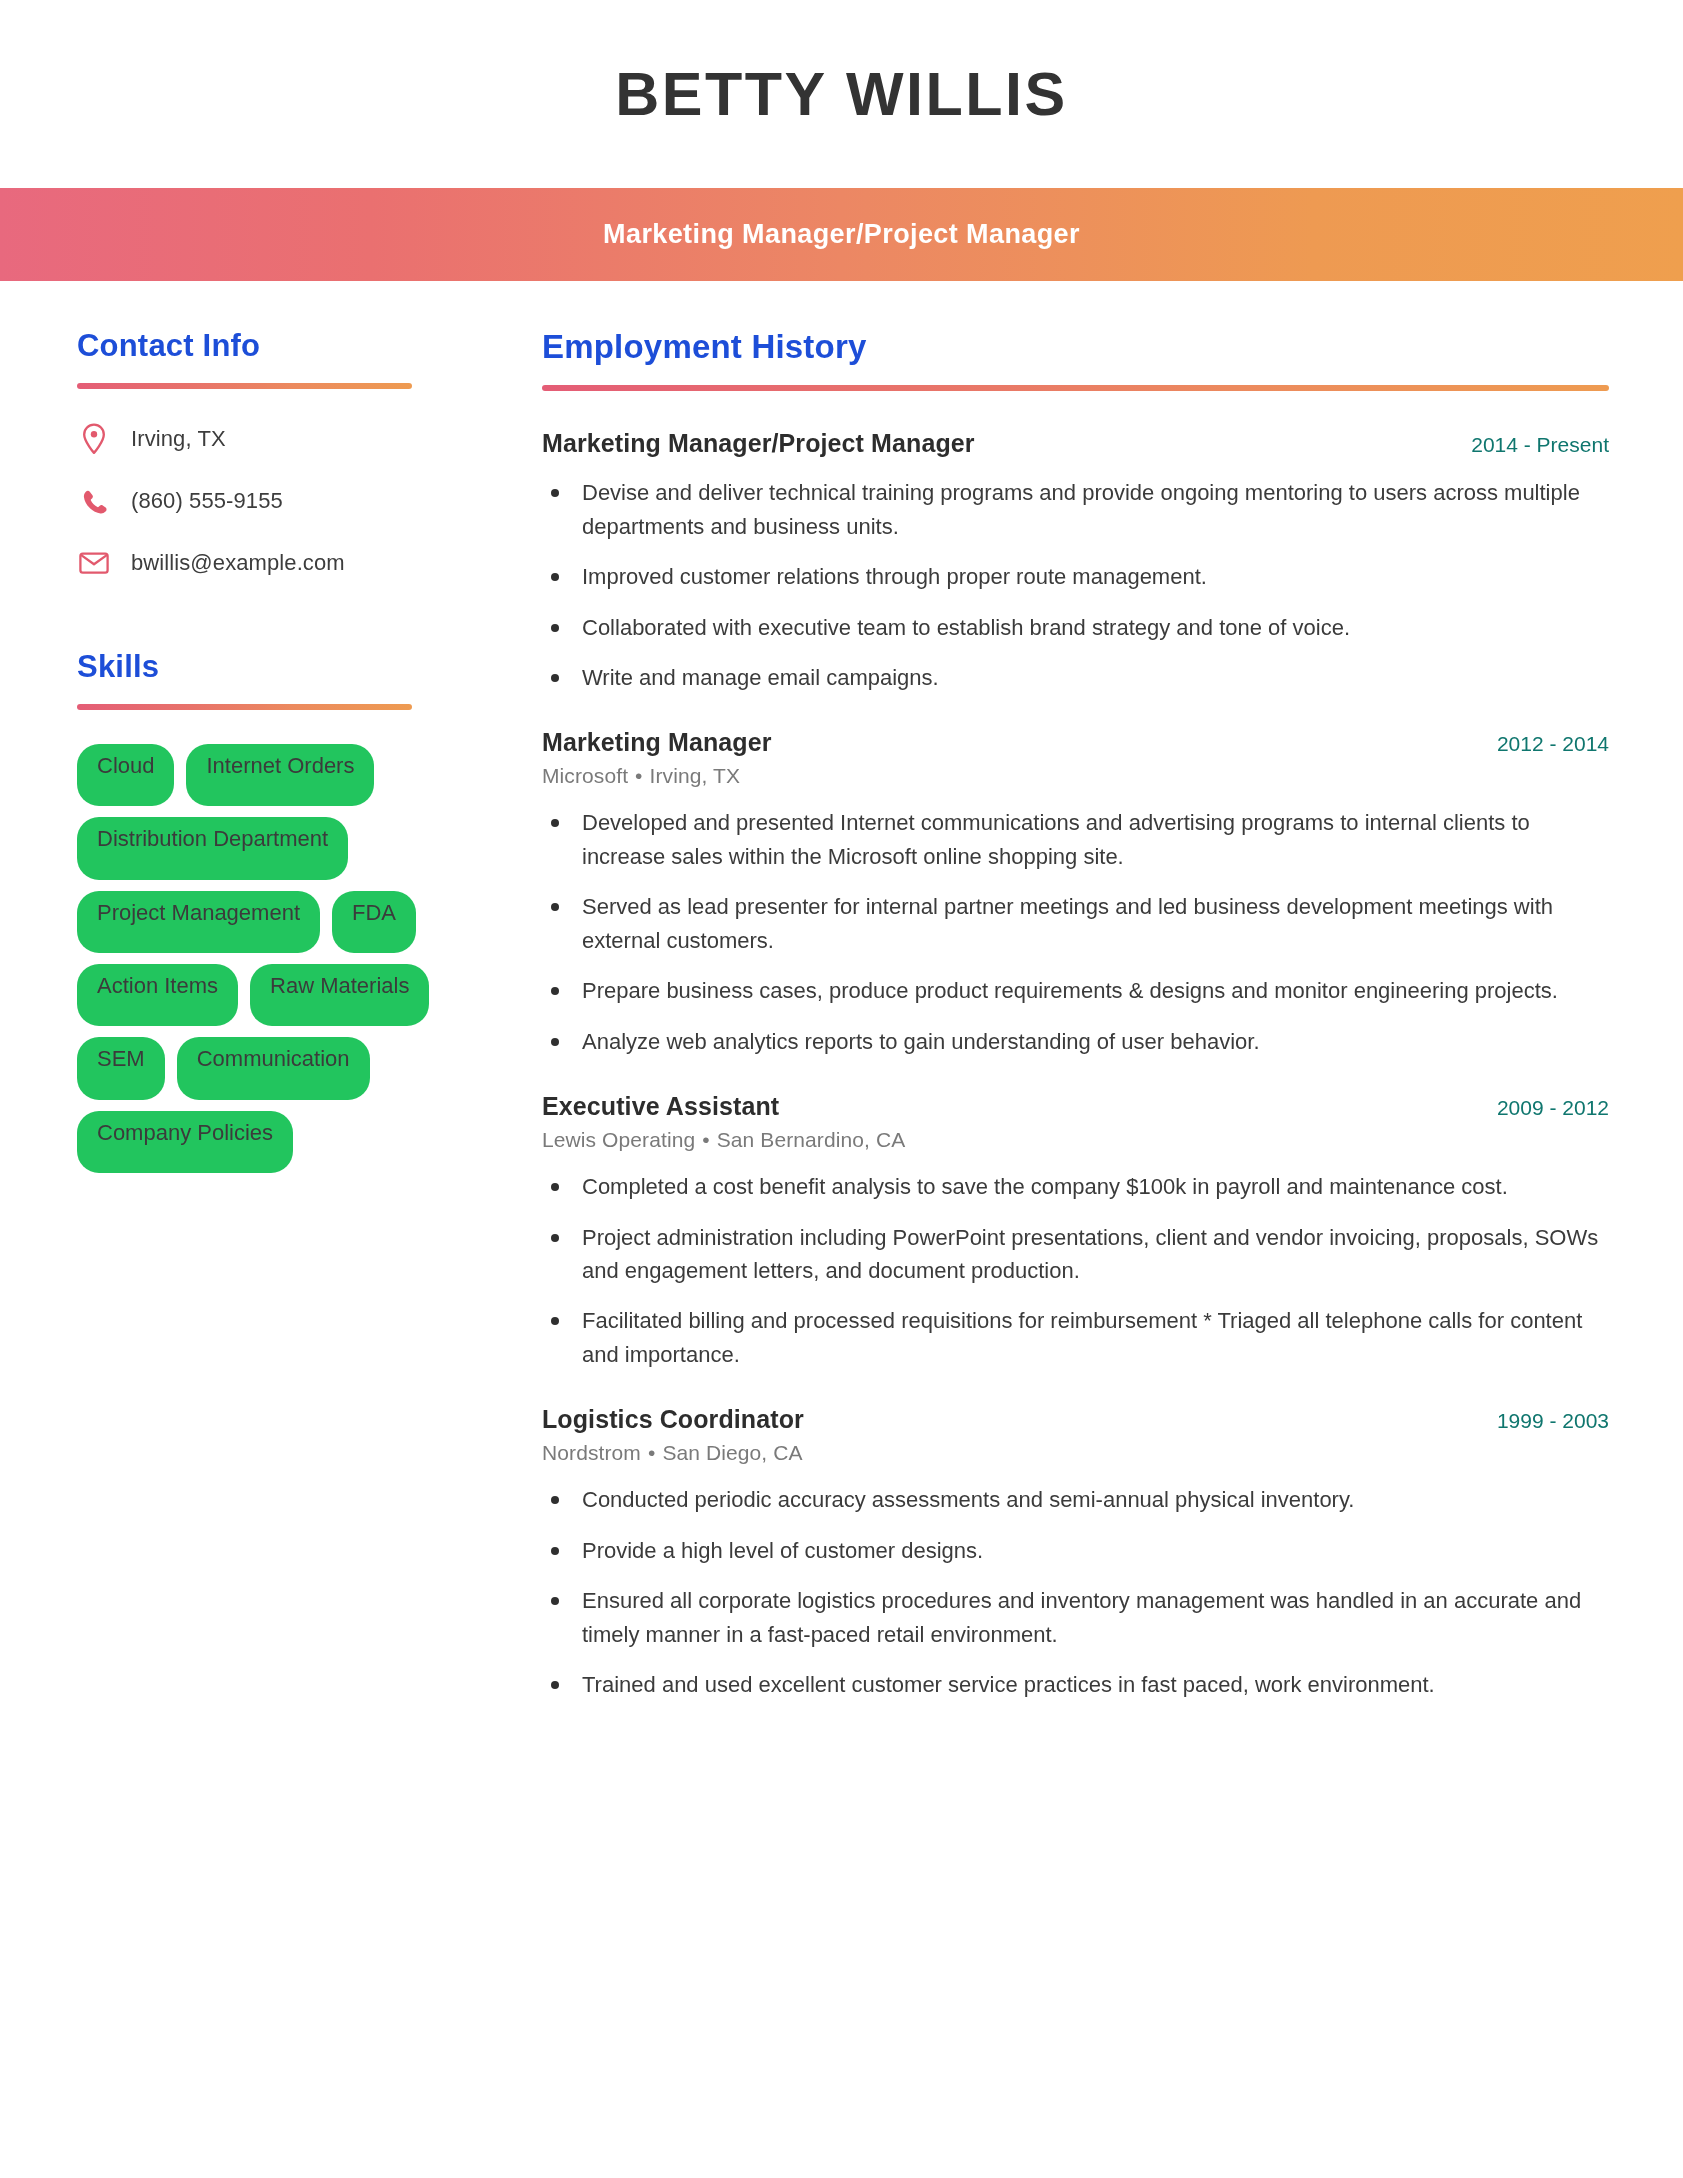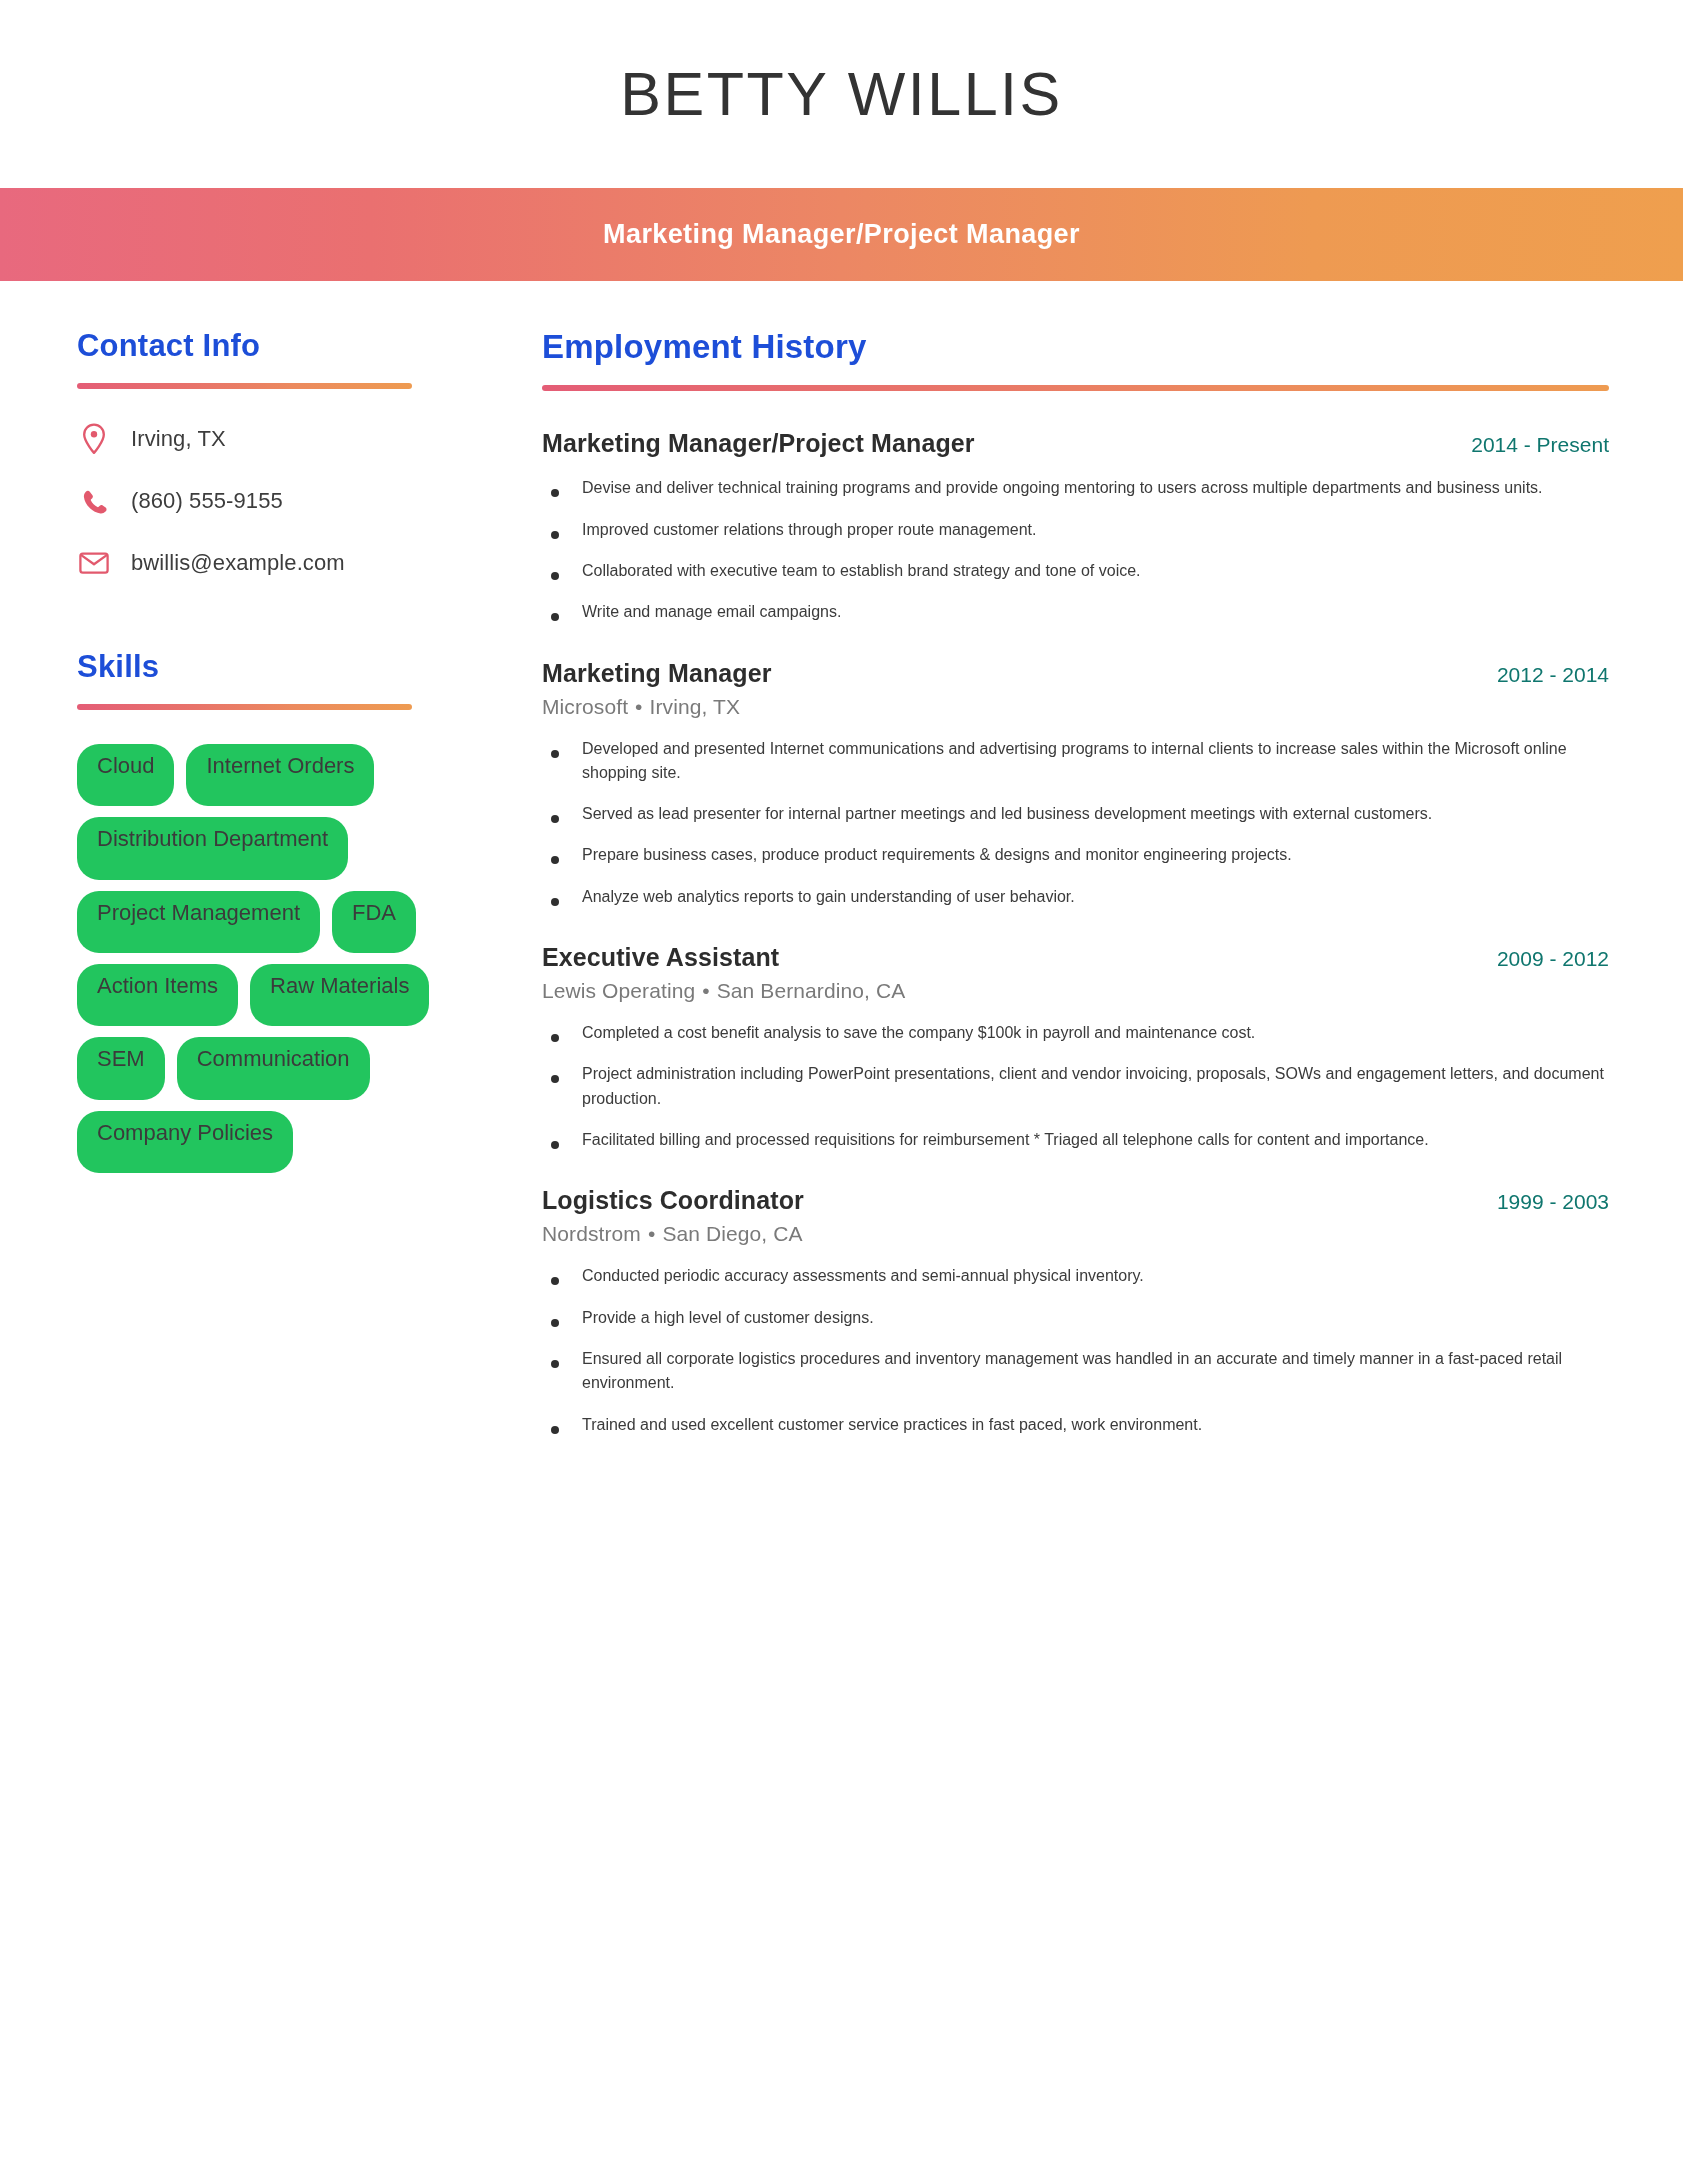"BETTY WILLIS" .header-name { font-weight: normal -> bold }
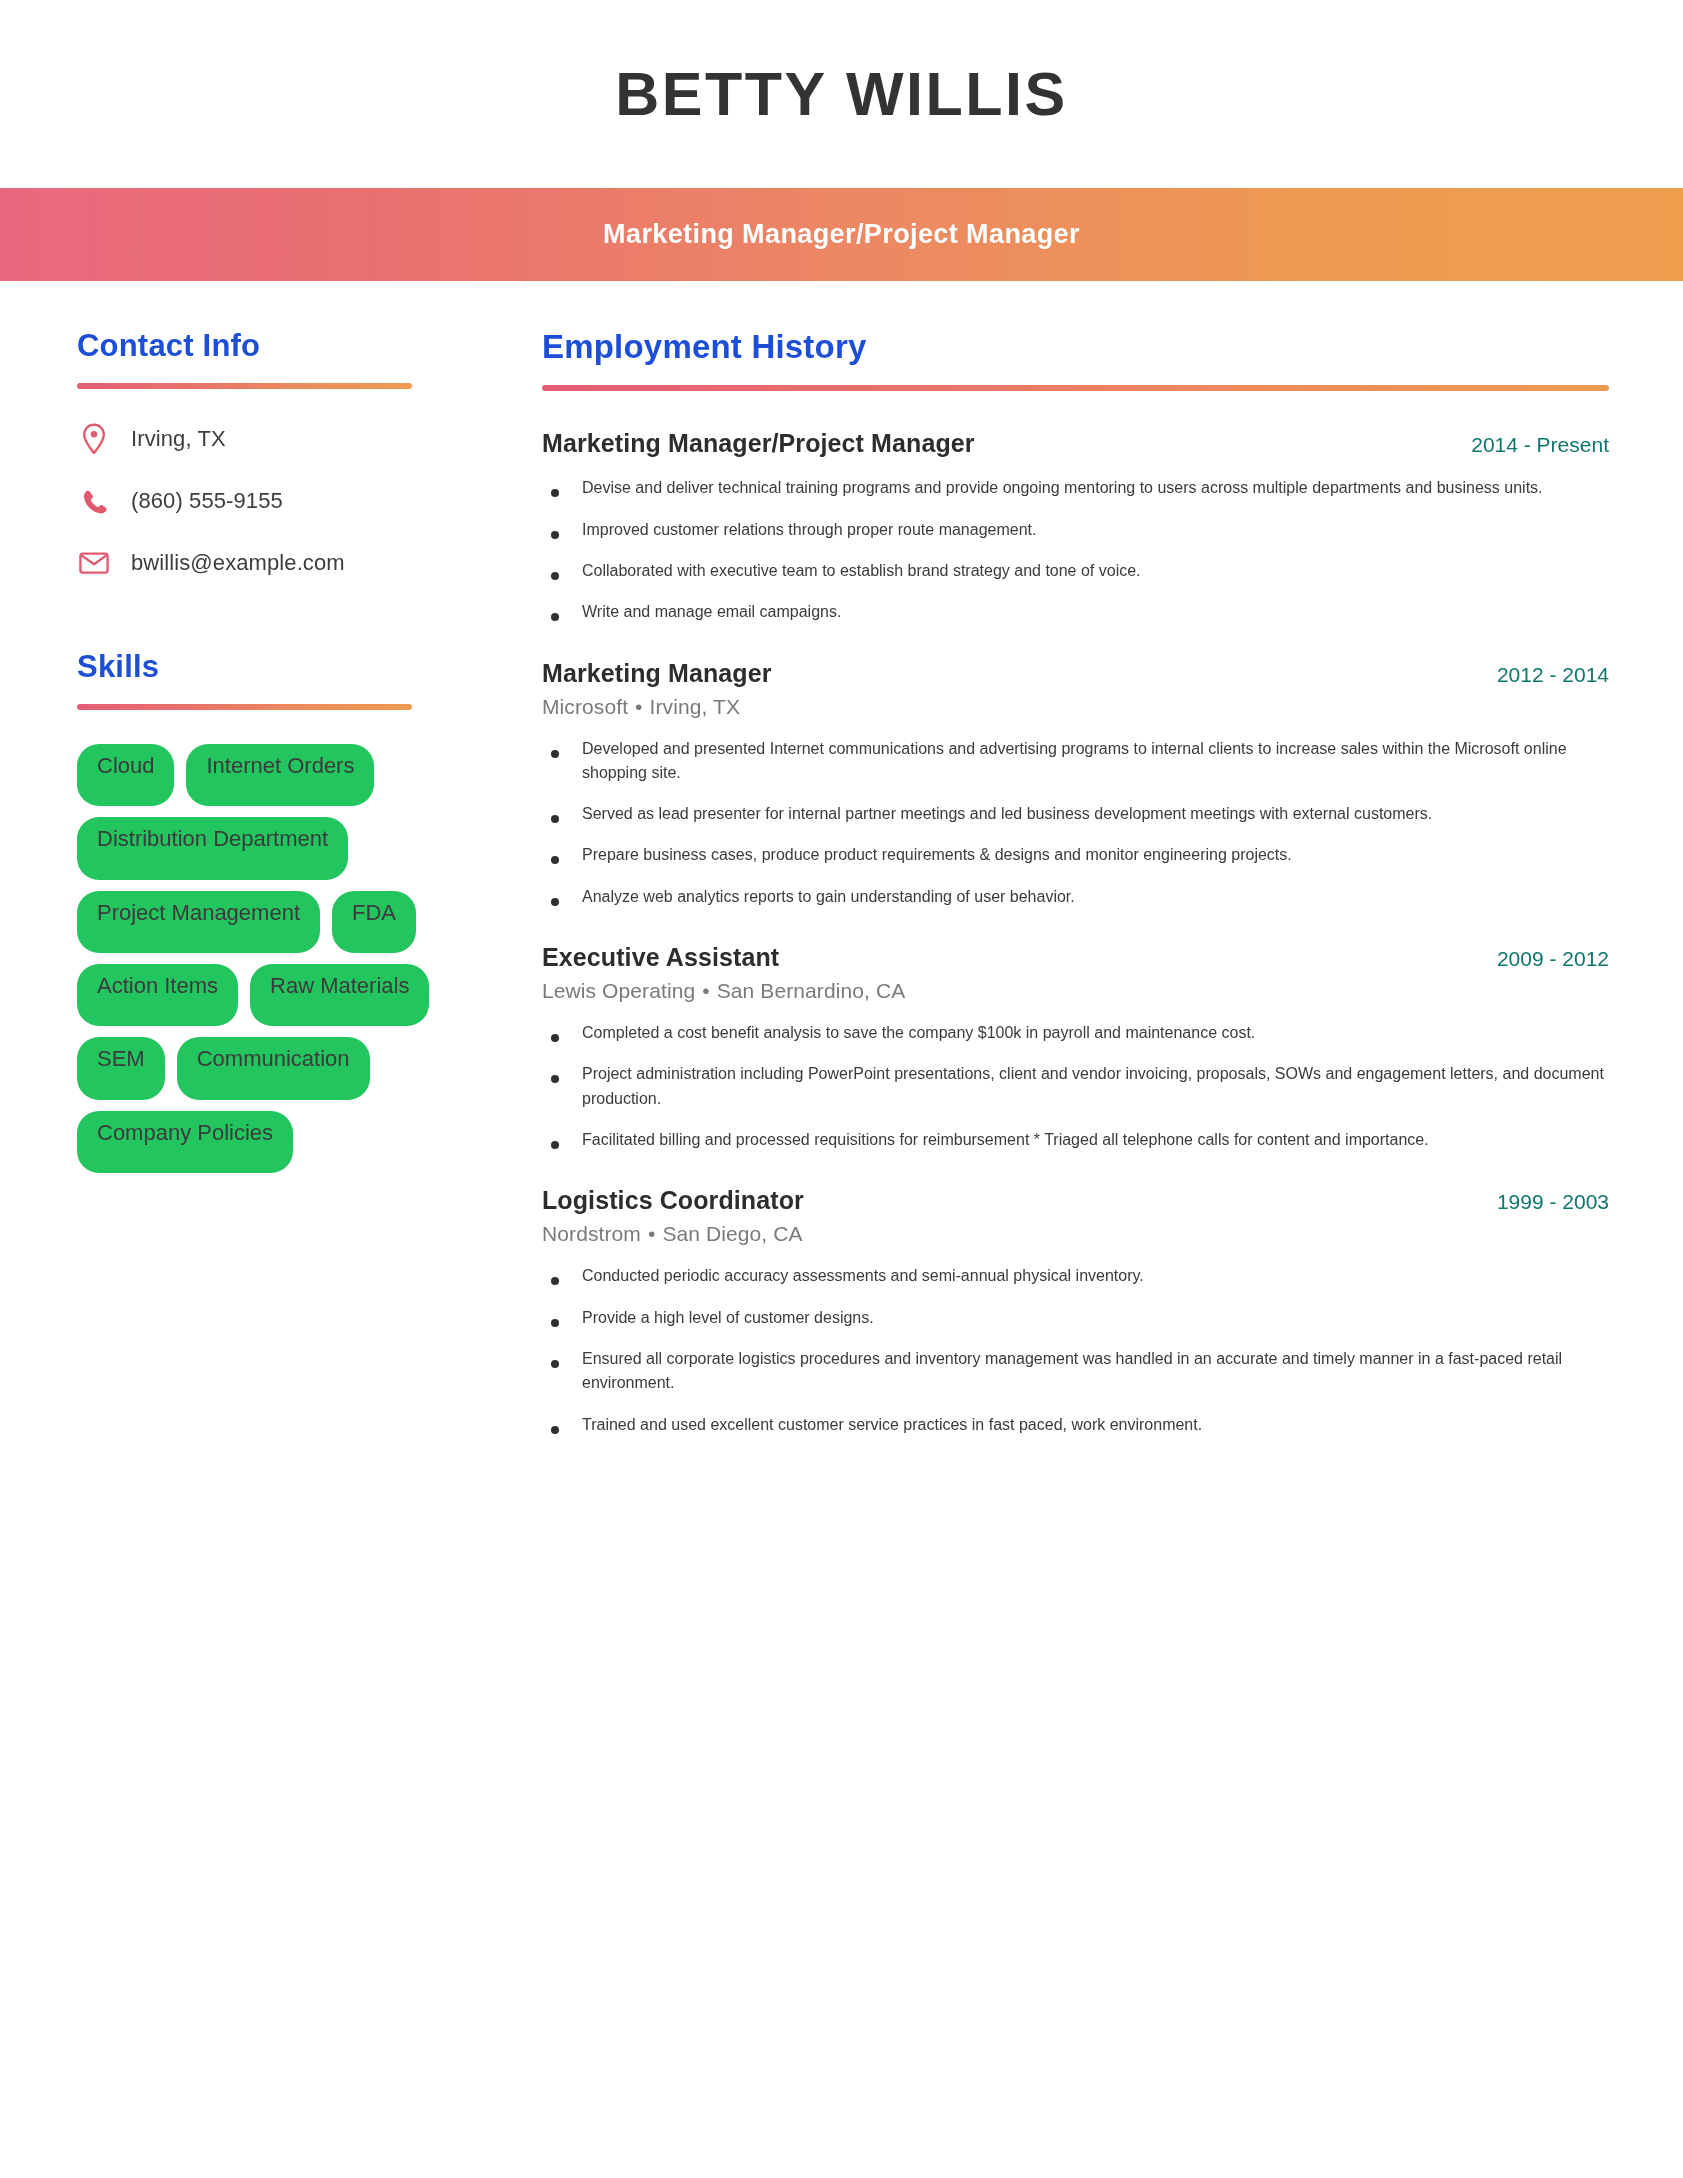"Devise and deliver technical training" .bullet { font-size: 16px -> 22px }
